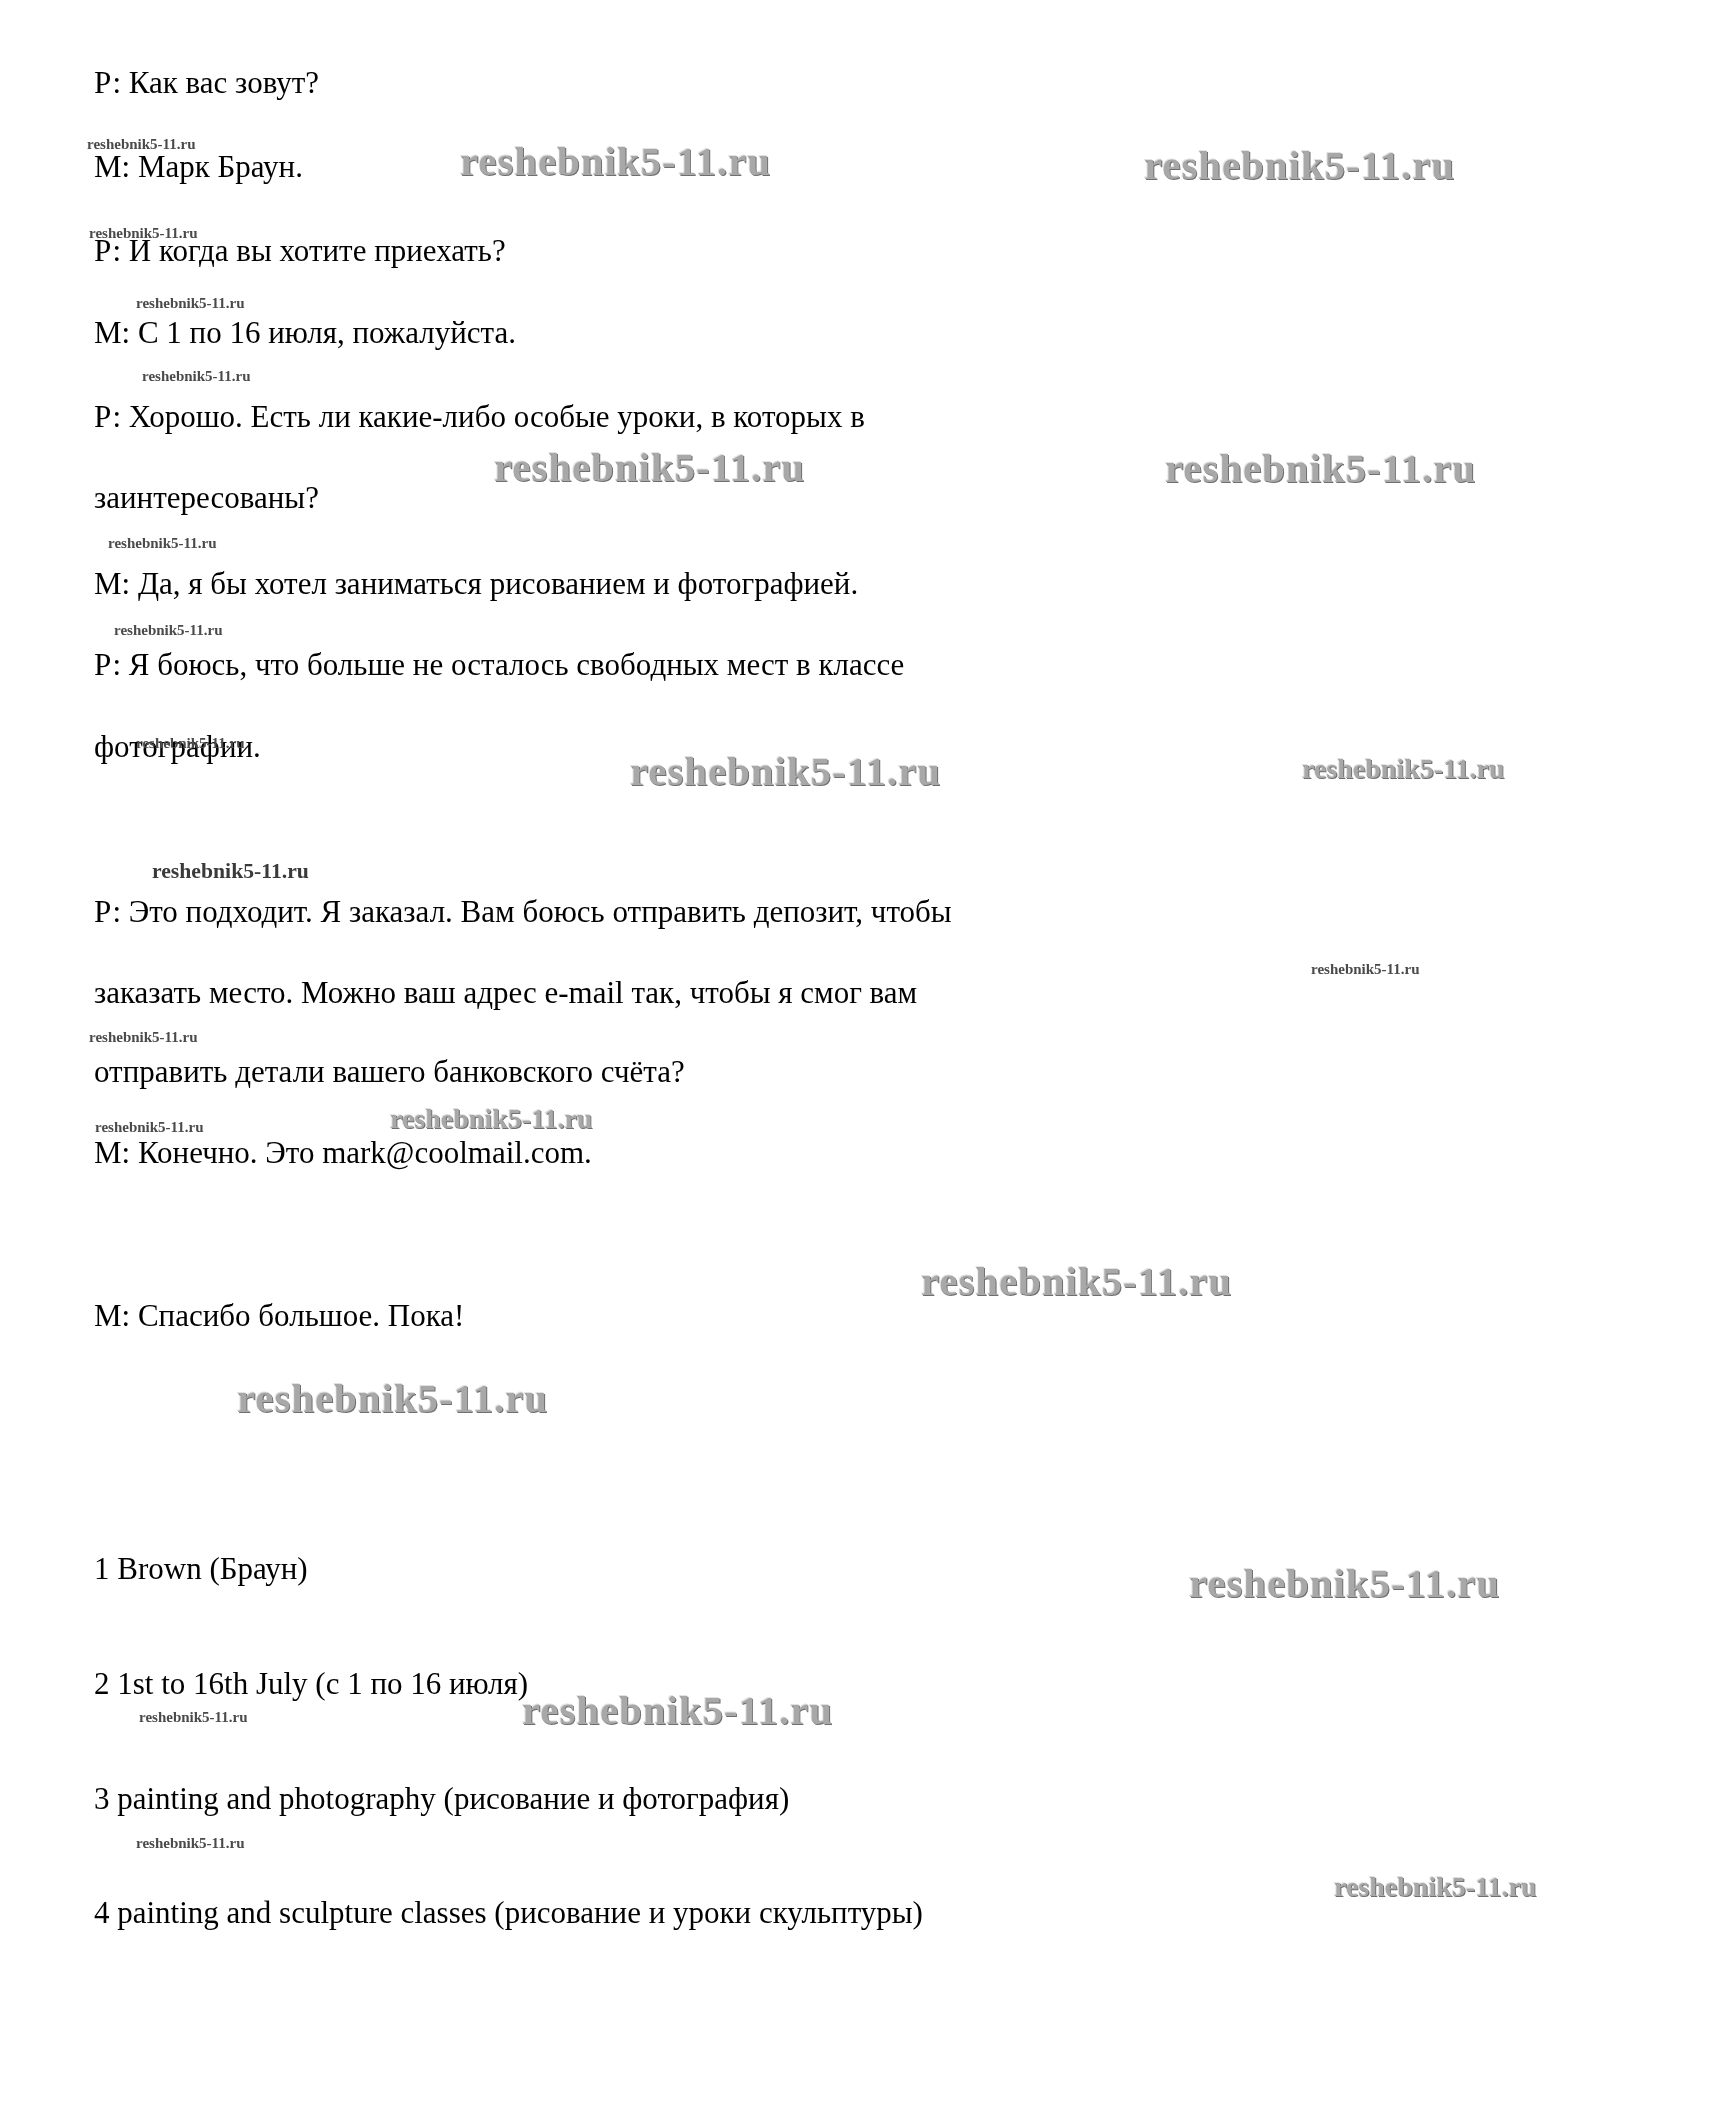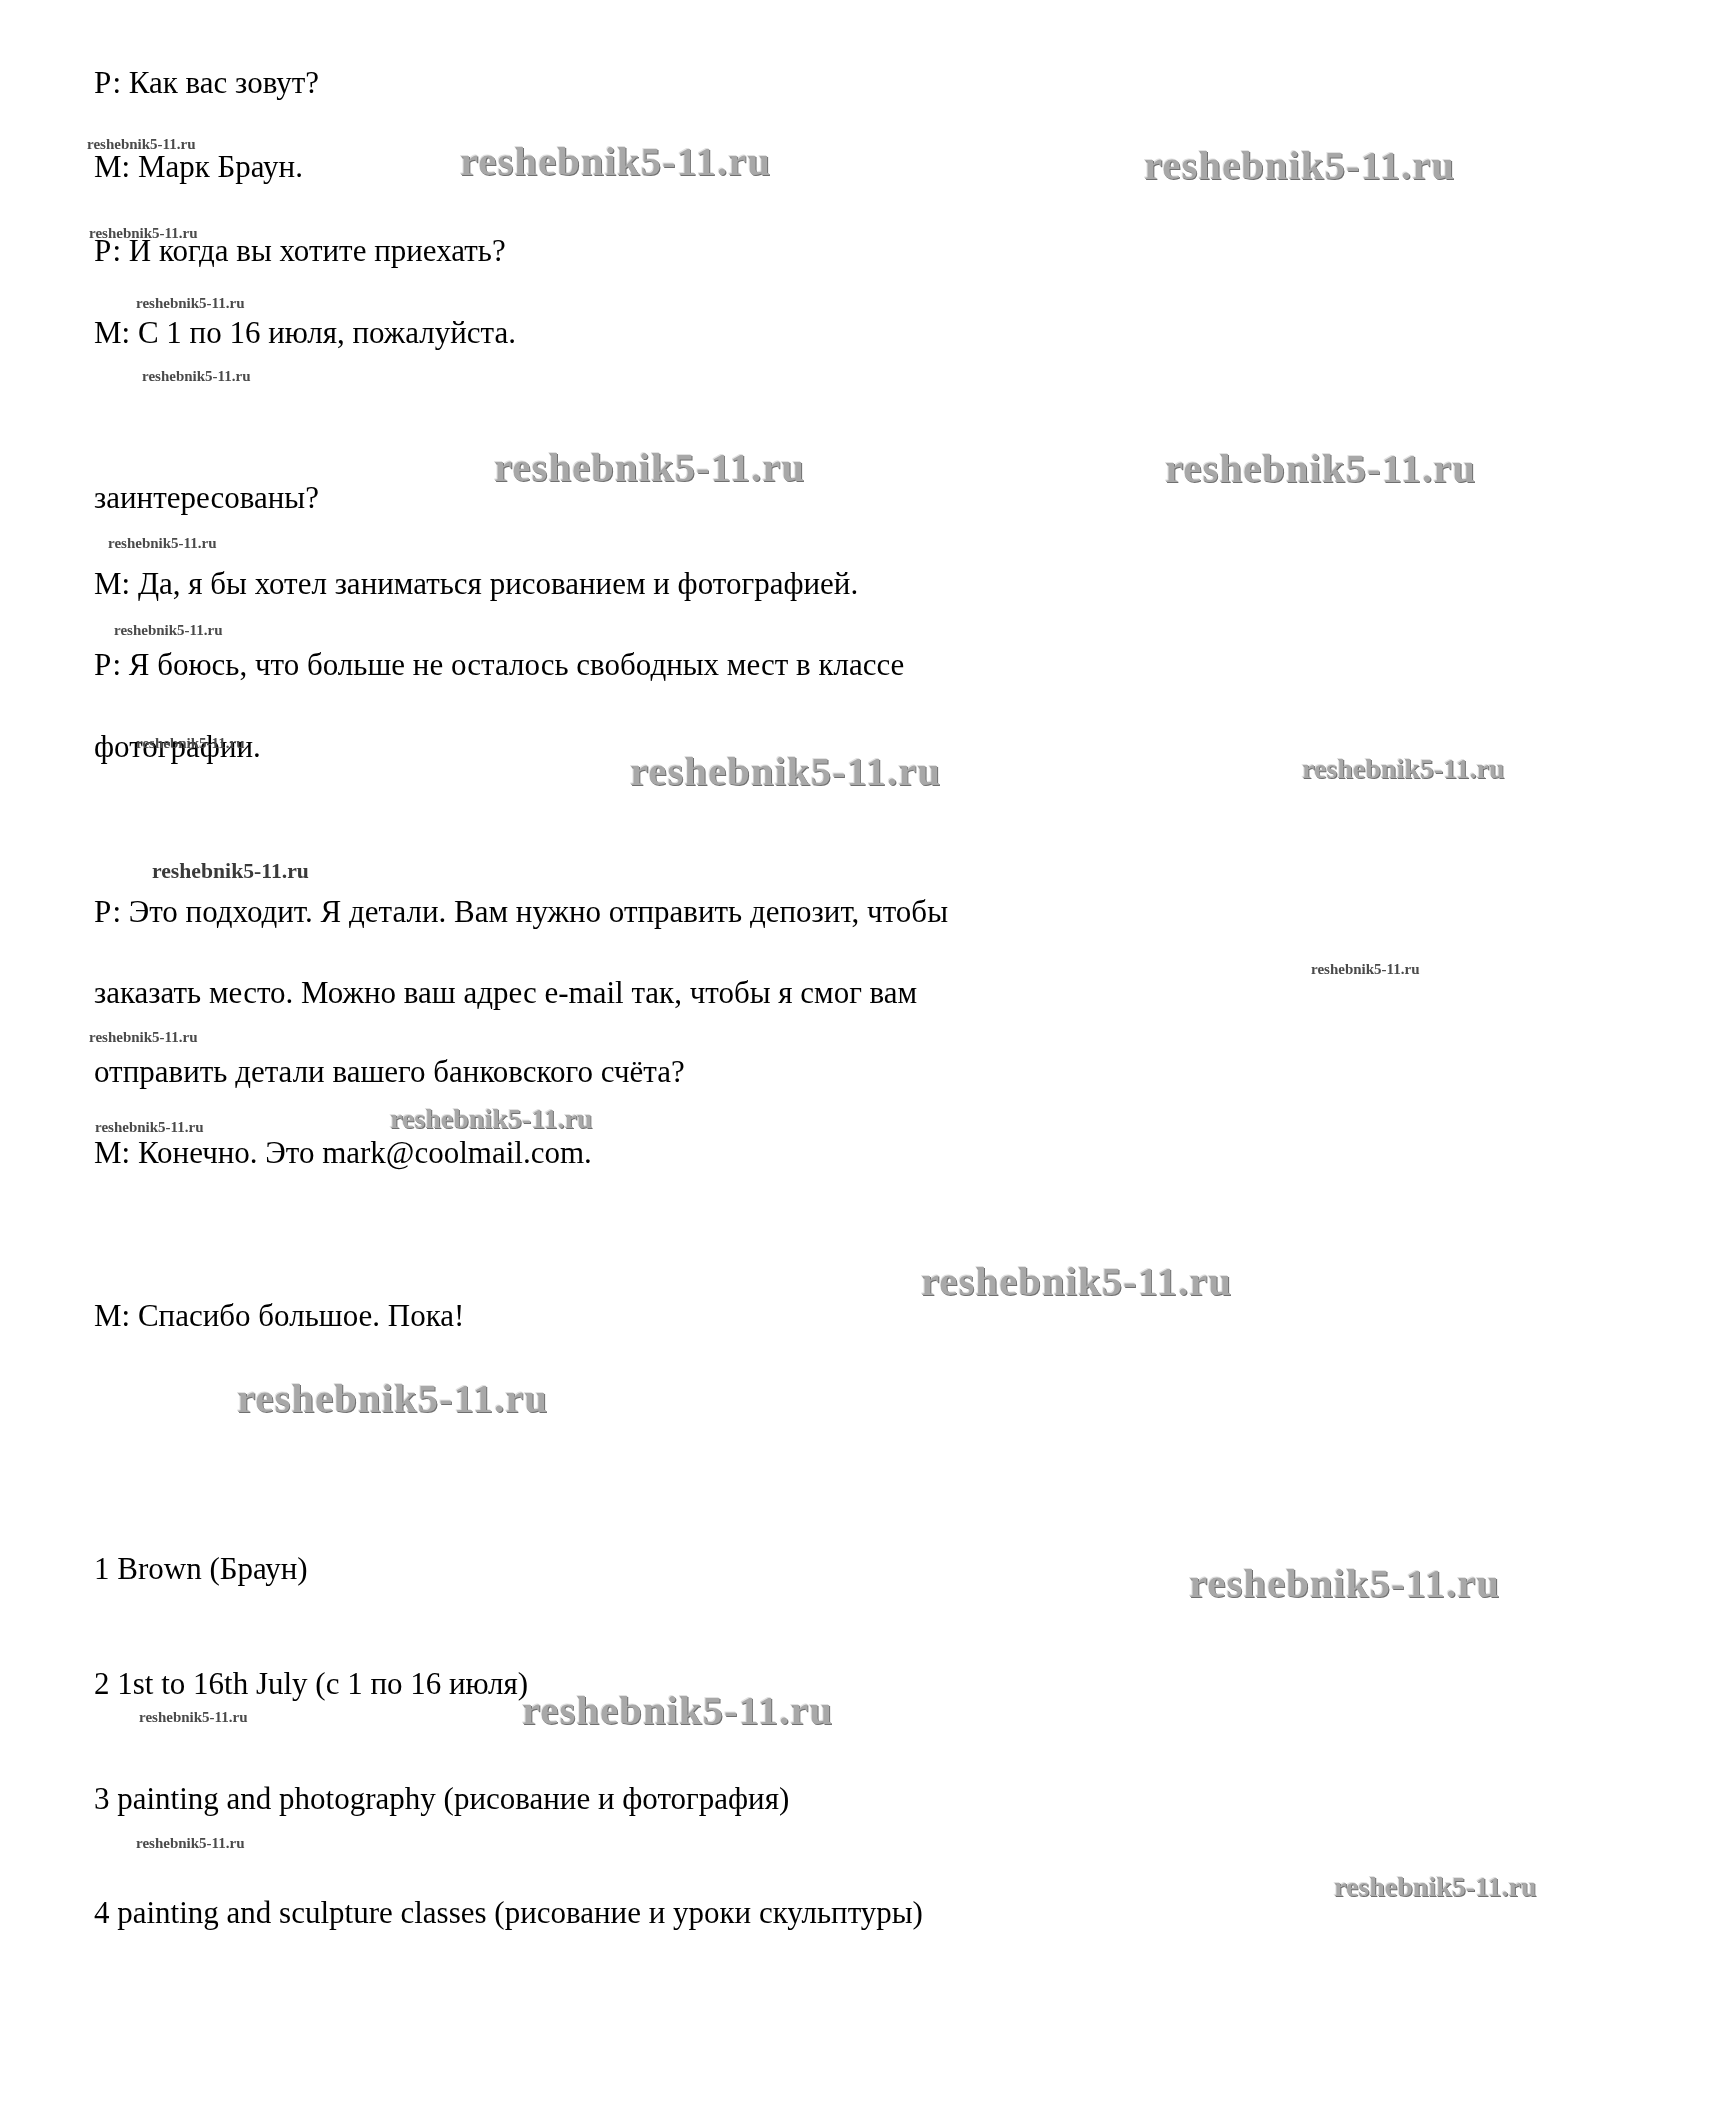"Р: Хорошо. Есть ли какие-либо" div.line { html: none -> <div>Р: Хорошо. Есть ли какие-либо особые уроки, в которых в</div> }
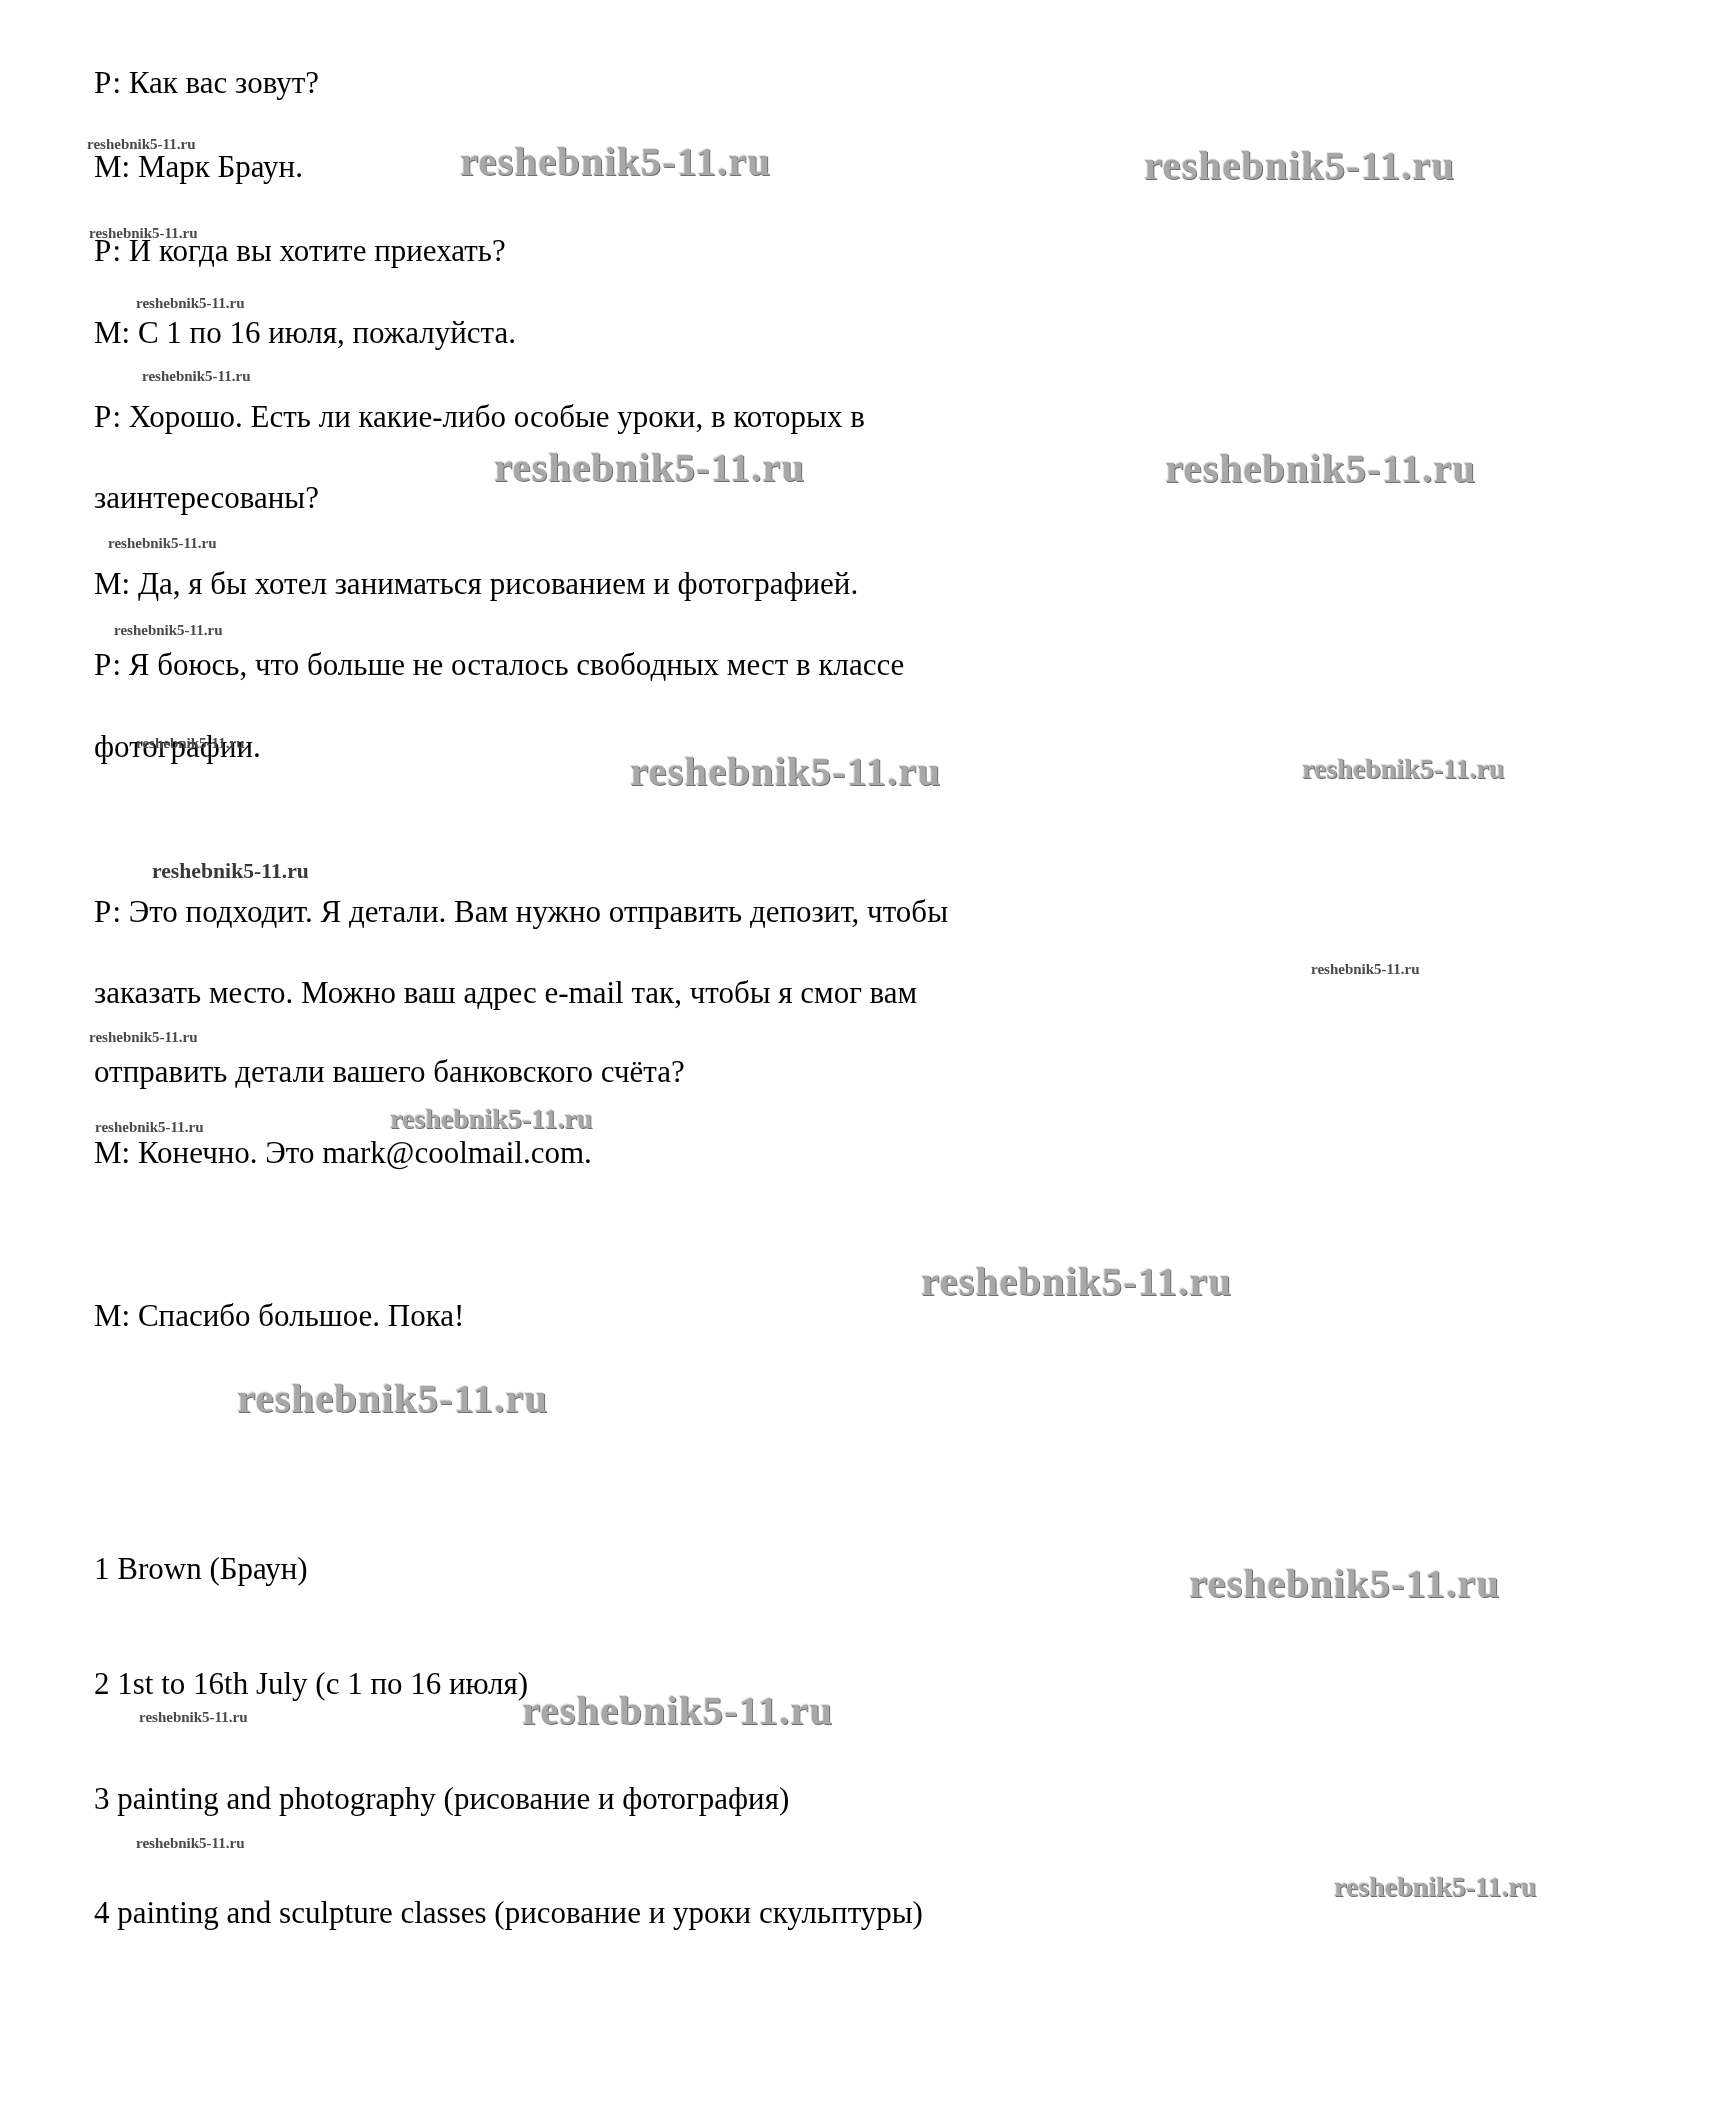"Р: Это подходит. Я детали." div.line { text: детали. Вам нужно -> заказал. Вам боюсь }
